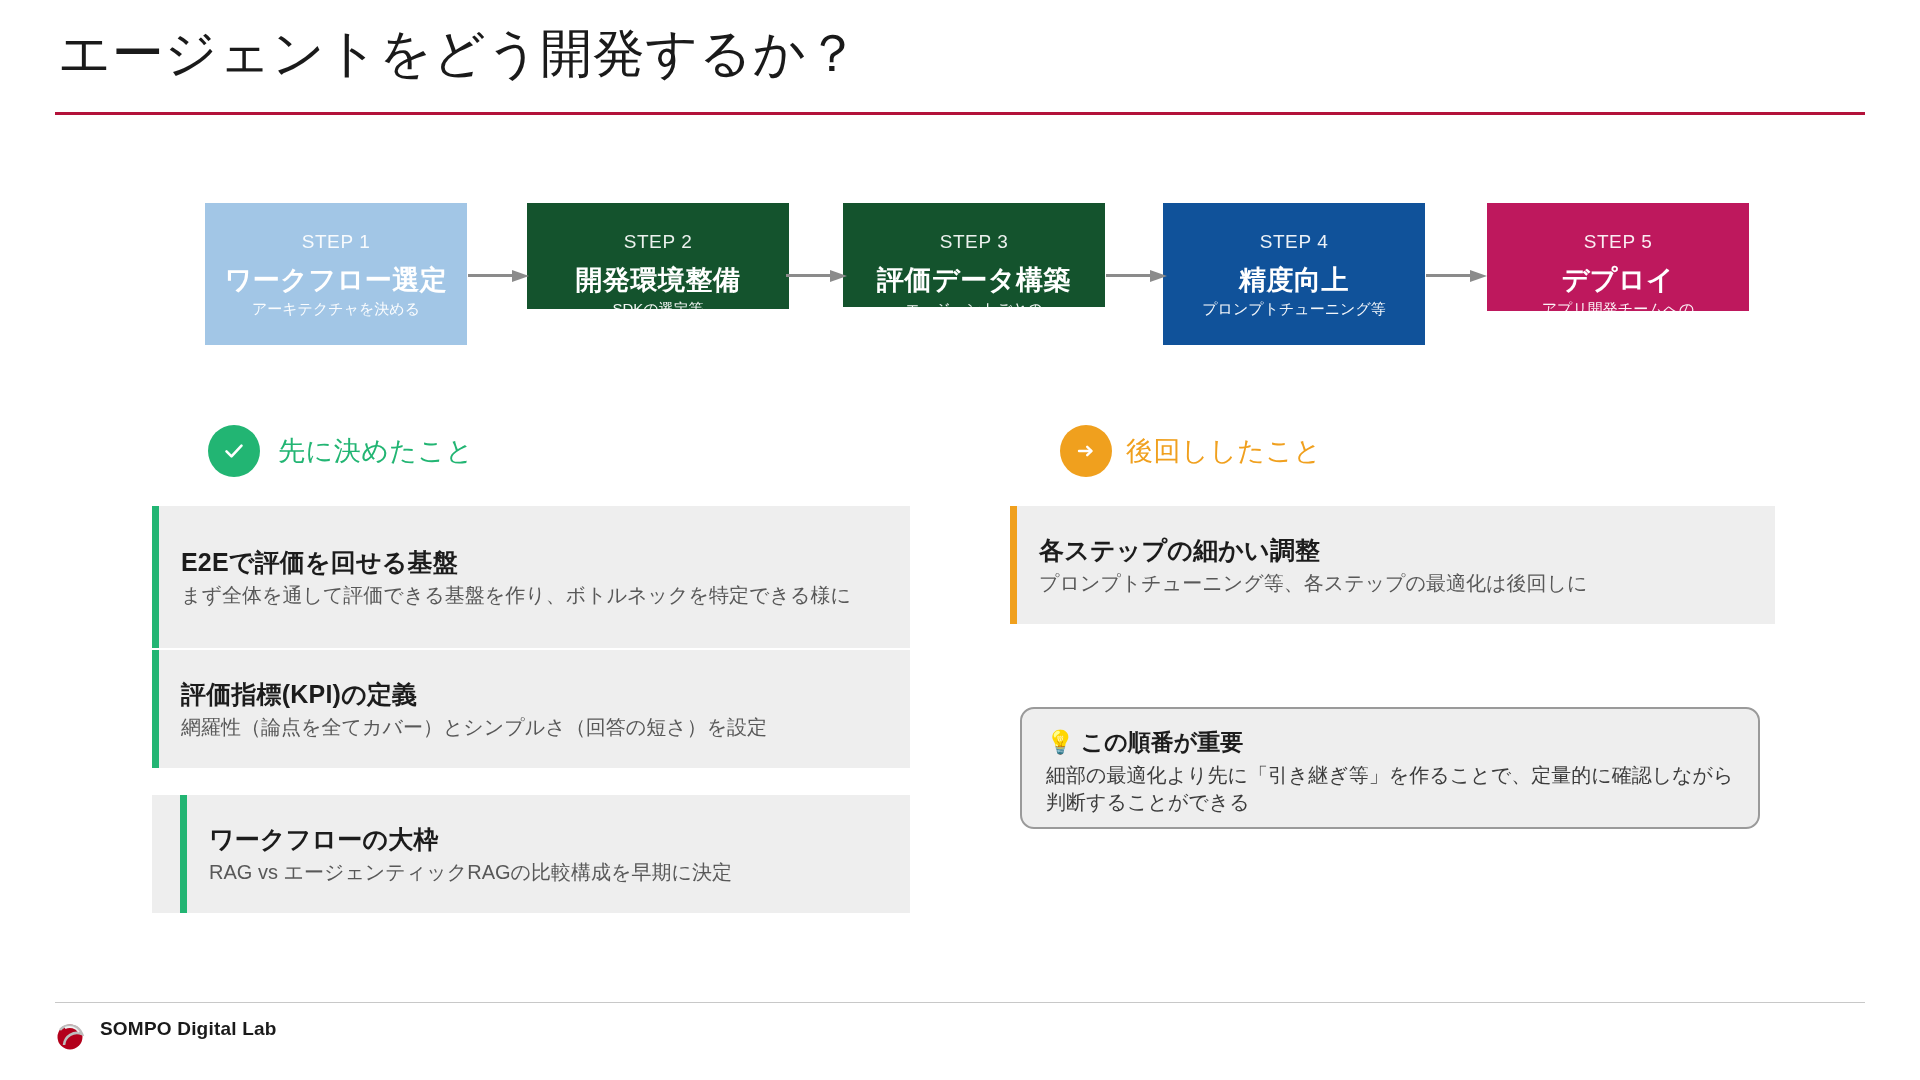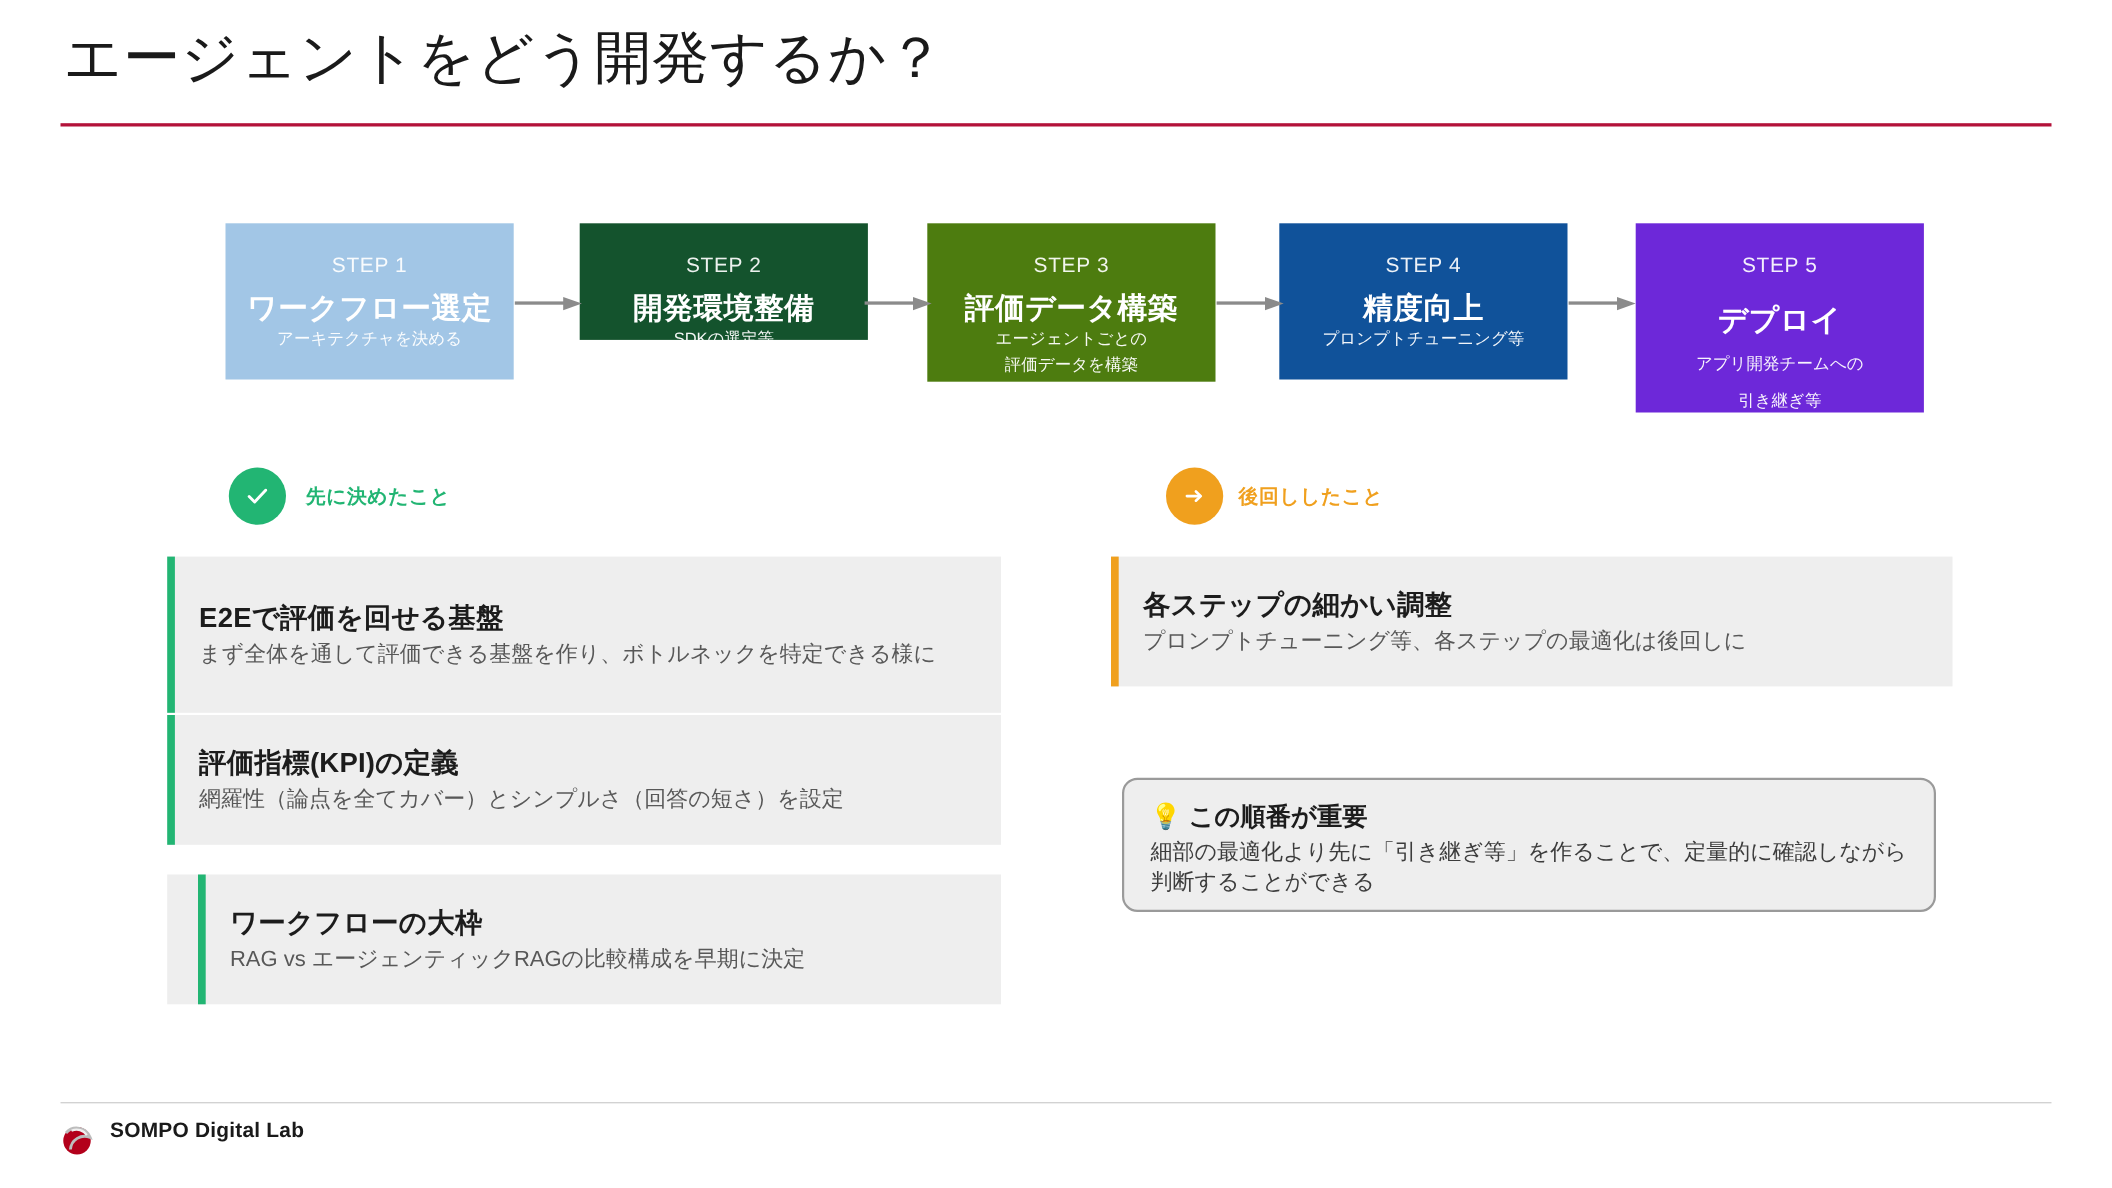"STEP 3" .step-box.s3 { background: #4d7c0f -> #14532d; height: 144px -> 104px }
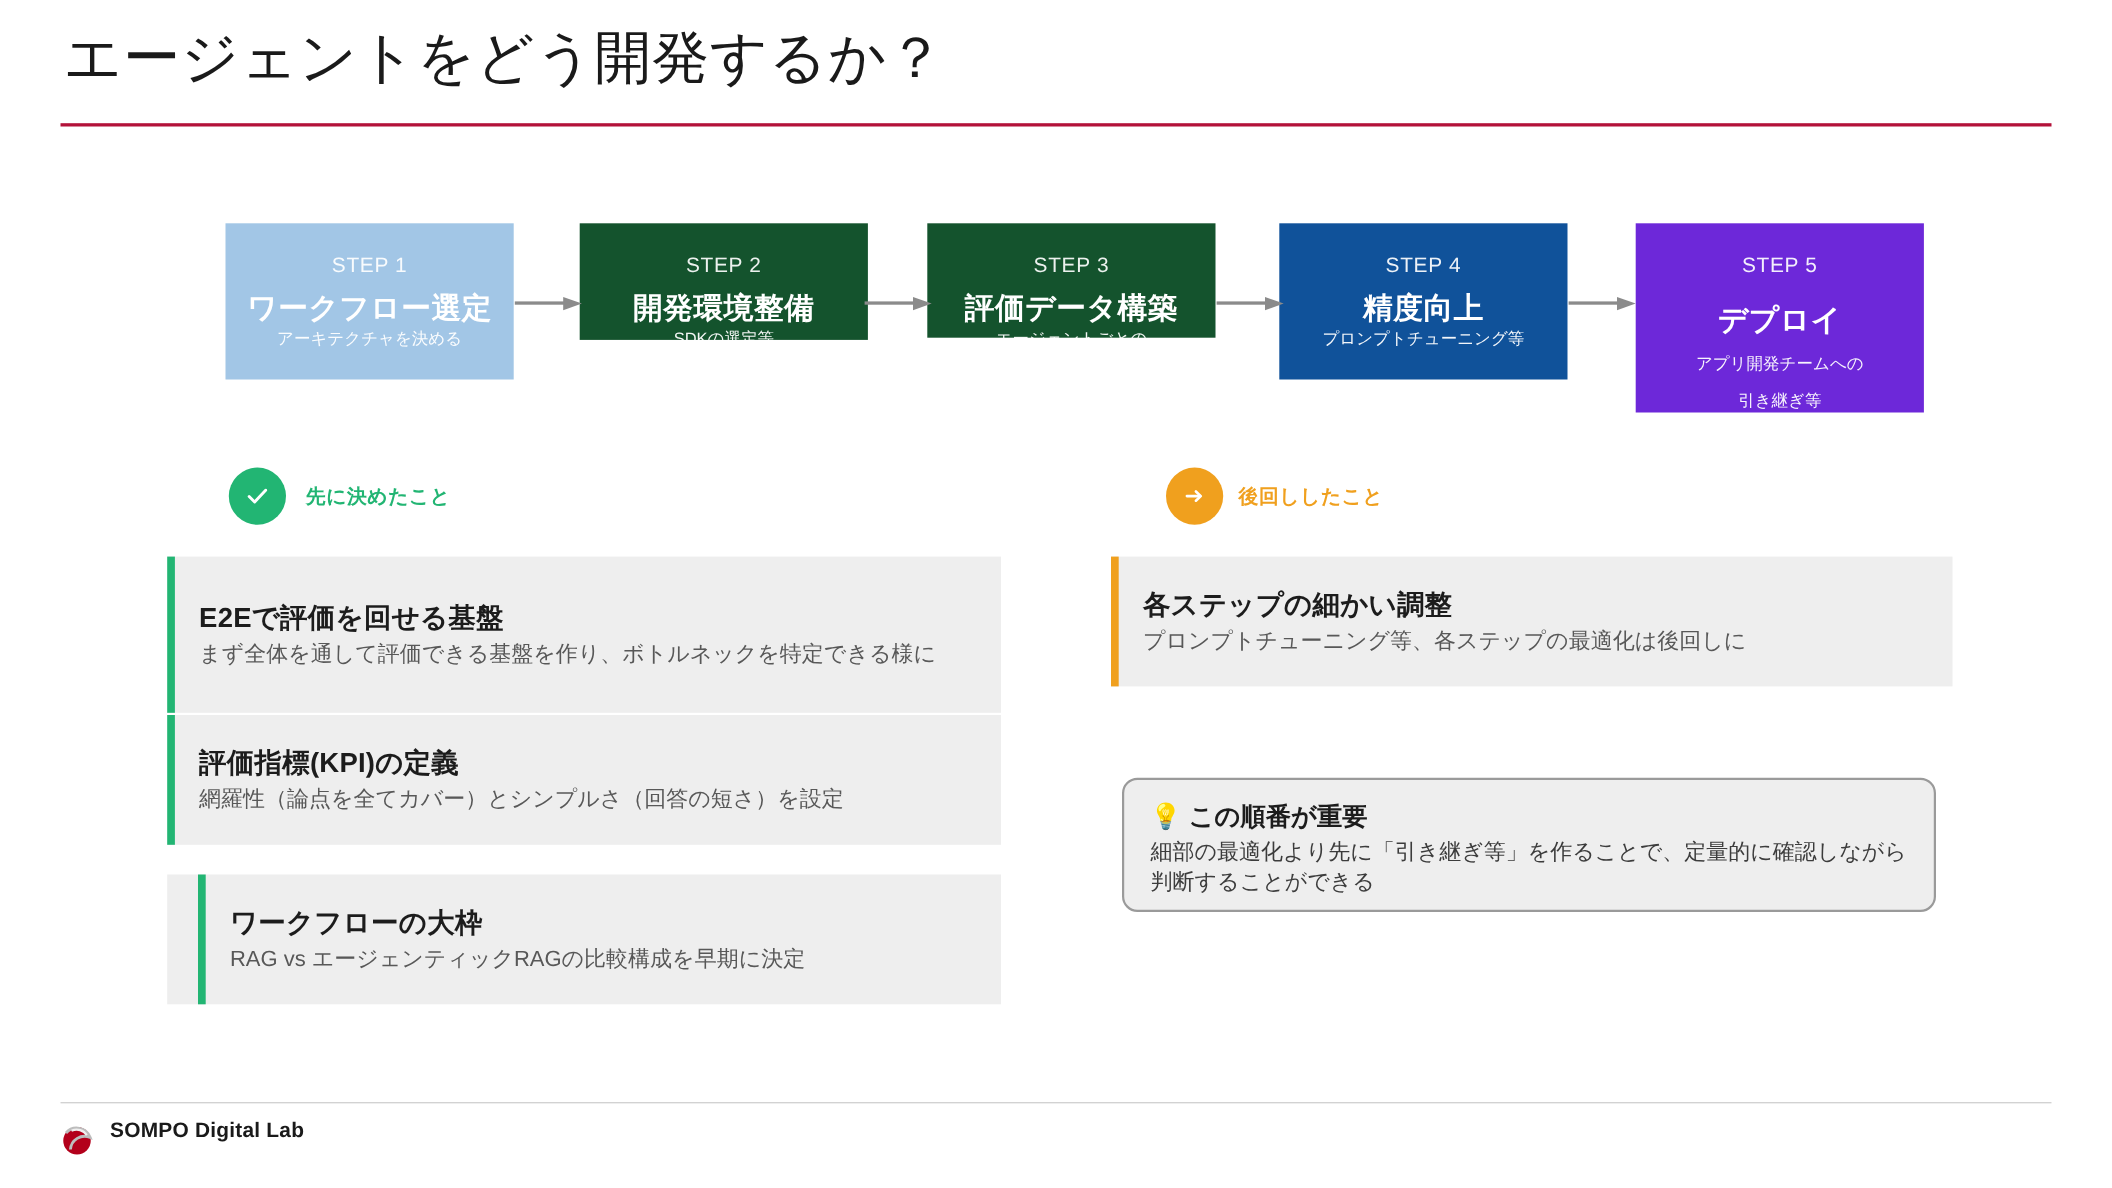"STEP 5" .step-box.s5 { background: #6d28d9 -> #be185d; height: 172px -> 108px; justify-content: space-between -> none }
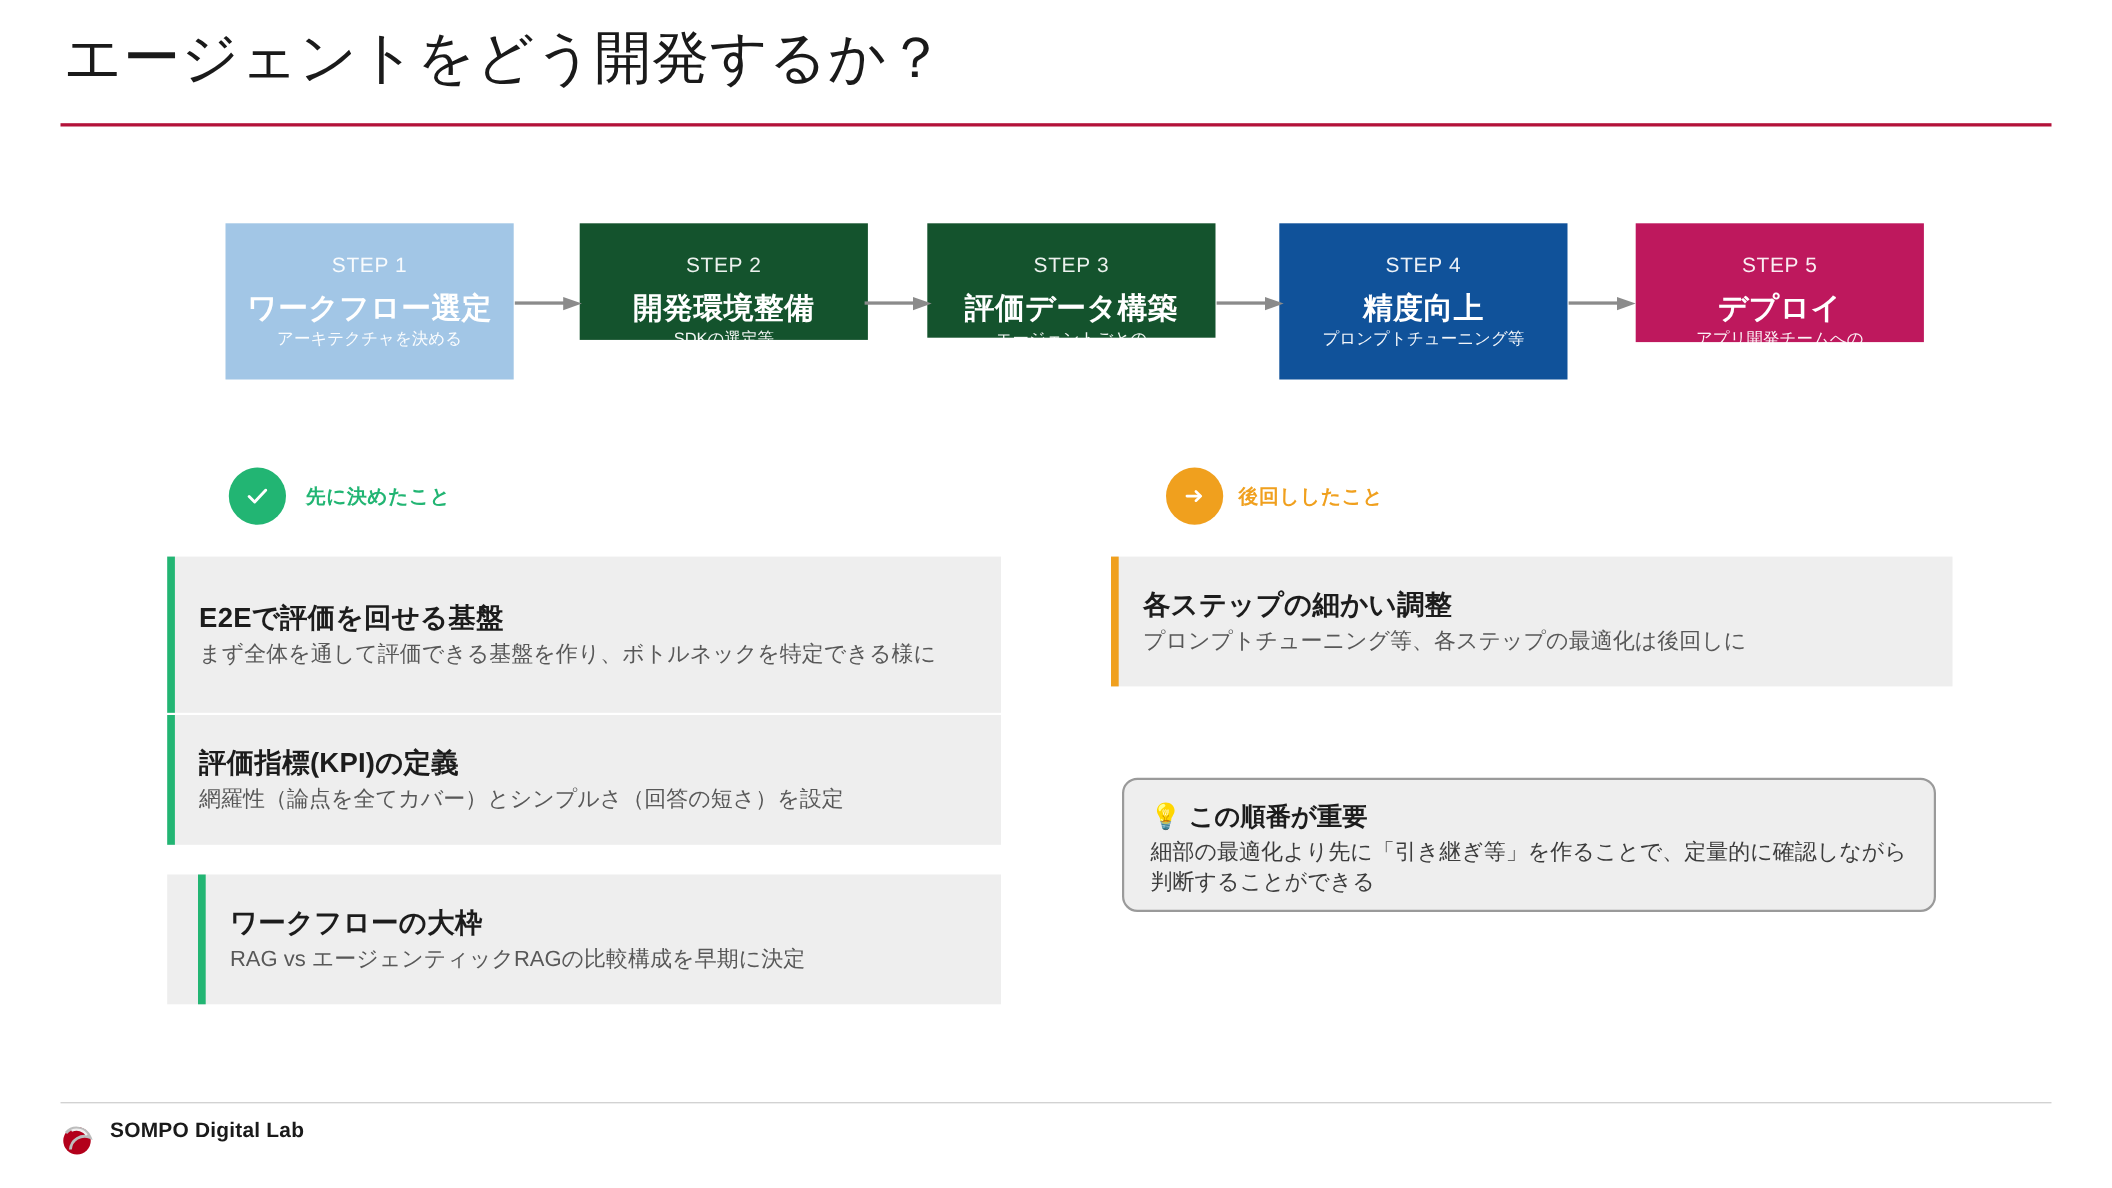"先に決めたこと" .sec-title { font-size: 18px -> 27px; font-weight: 700 -> 400 }
